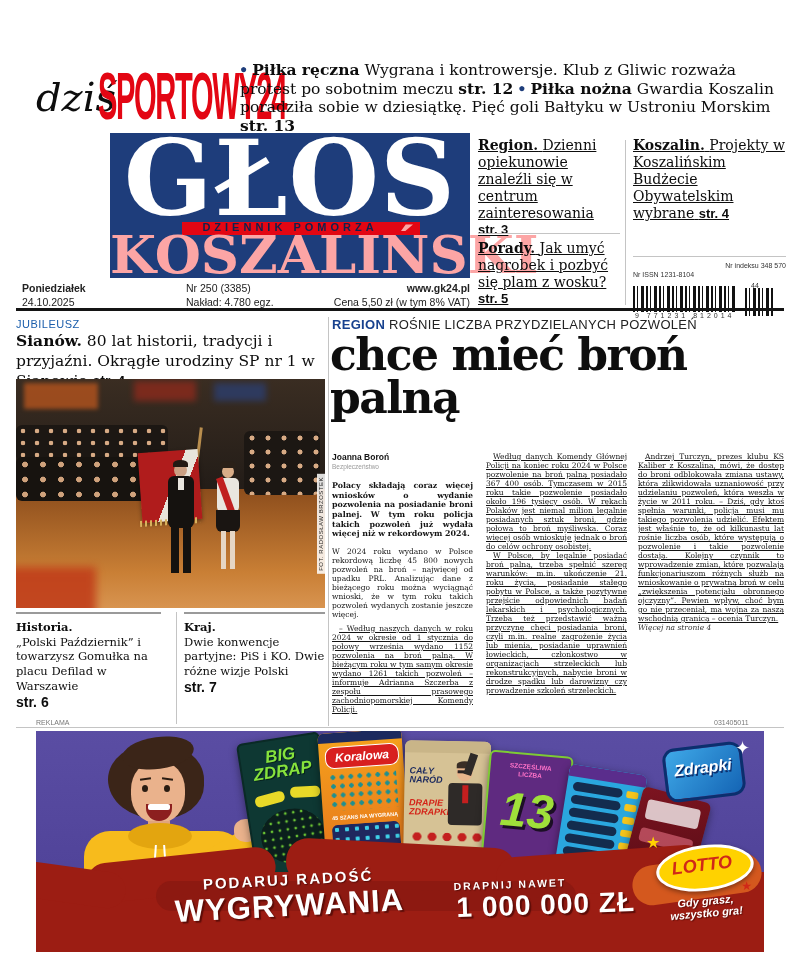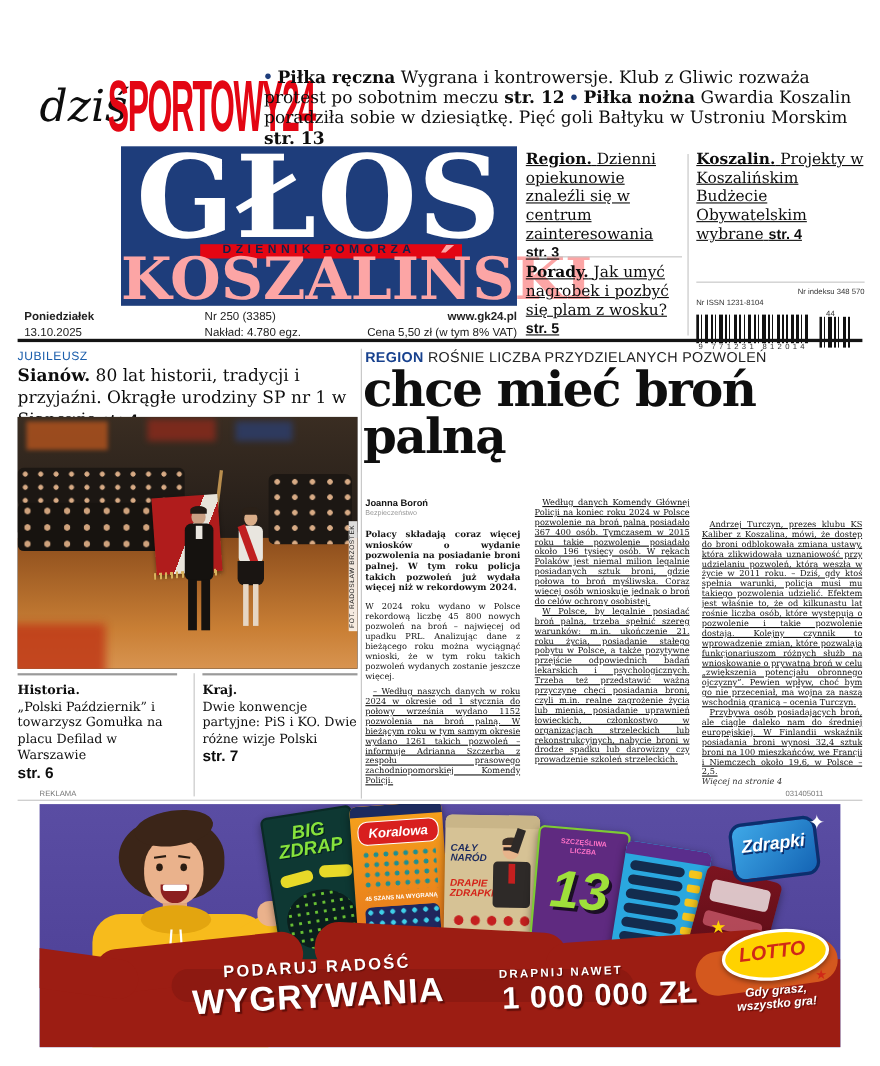"13.10.2025" div { text: 13.10.2025 -> 24.10.2025 }
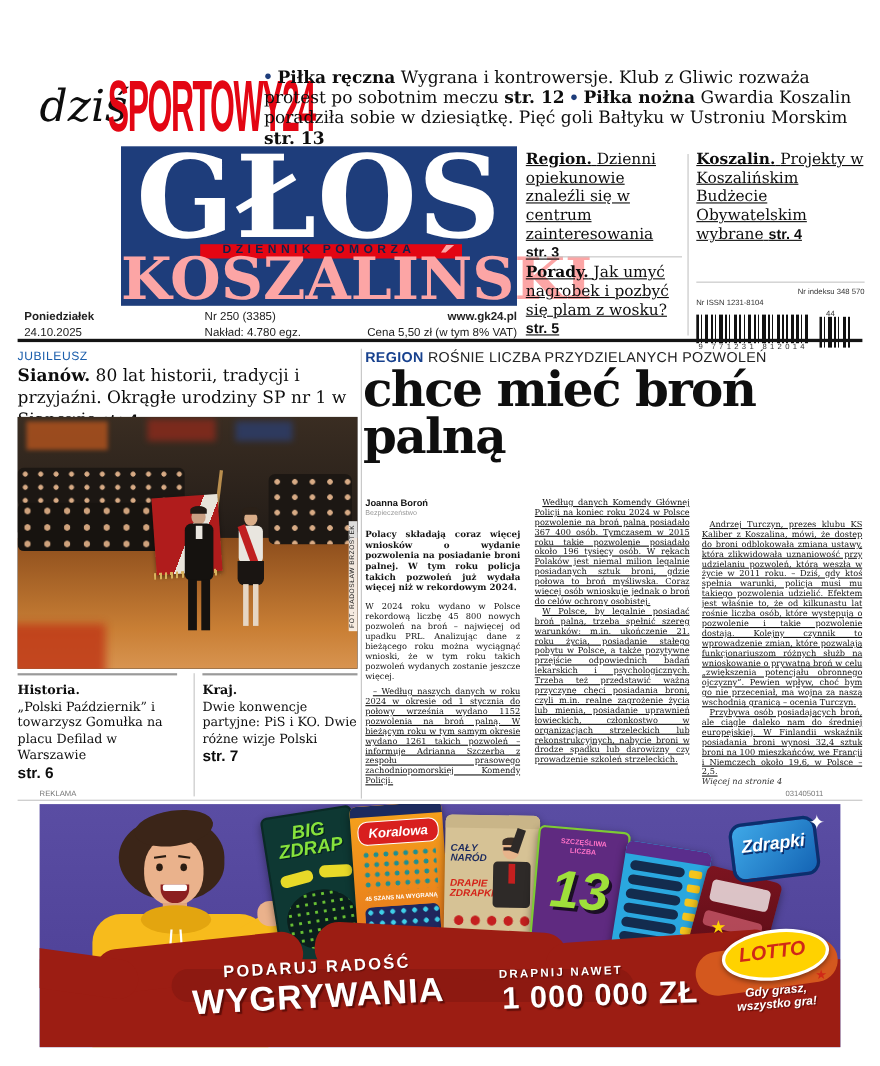"Andrzej Turczyn, prezes klubu KS" div.abs { margin-top: 20px -> none }
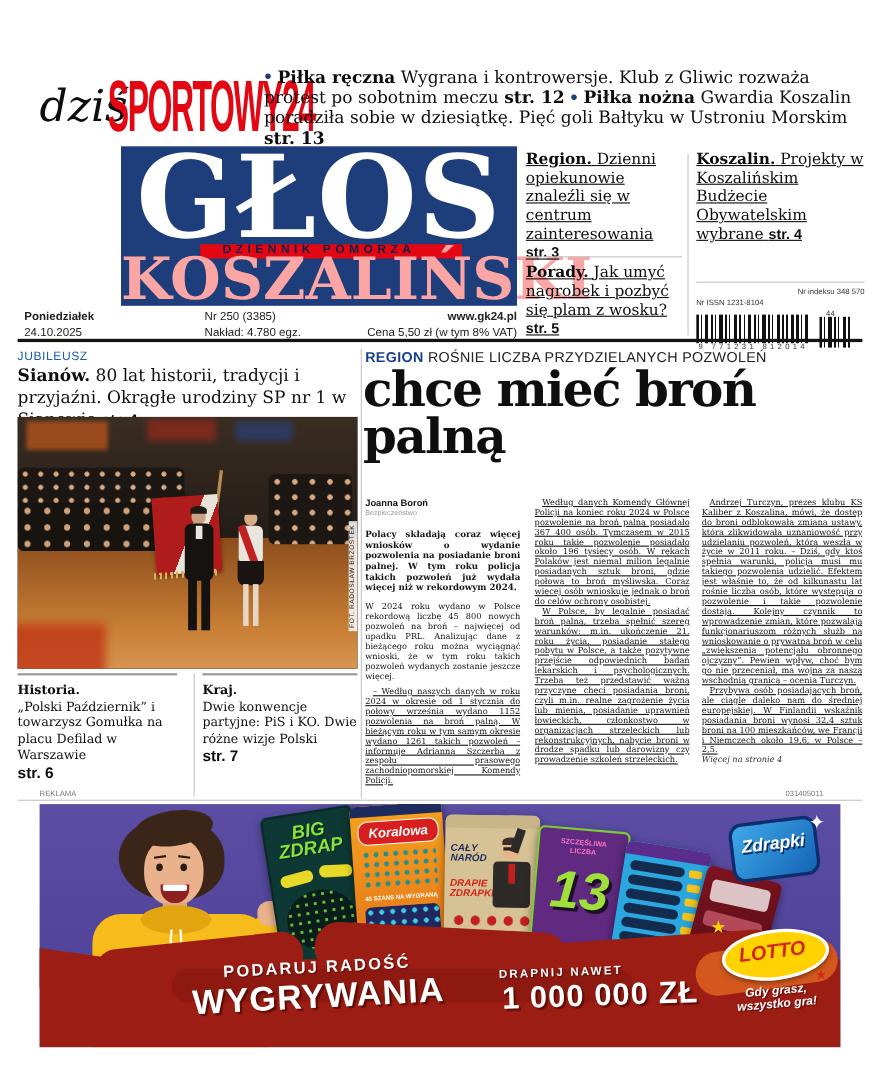"Przybywa osób posiadających broń, ale" p.ind { html: <p>Przybywa osób posiadających broń, ale ciągle daleko nam do średniej europejskiej. W Finlandii wskaźnik posiadania broni wynosi 32,4 sztuk broni na 100 mieszkańców, we Francji i Niemczech około 19,6, w Polsce – 2,5.</p> -> none }
